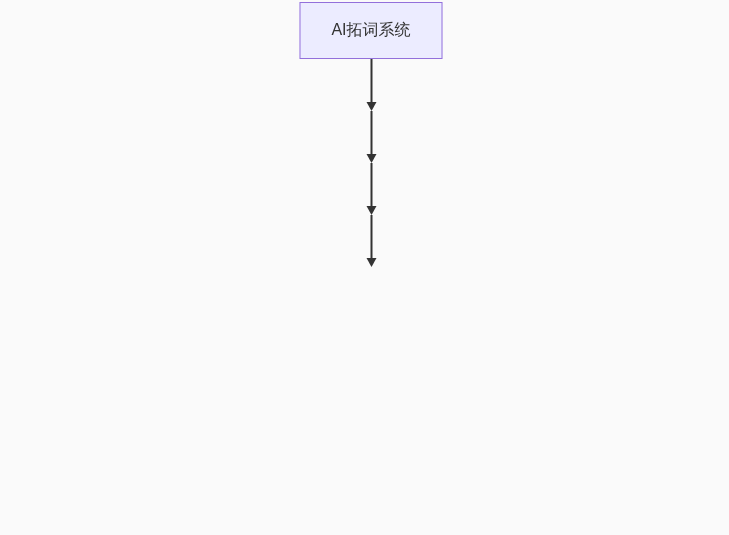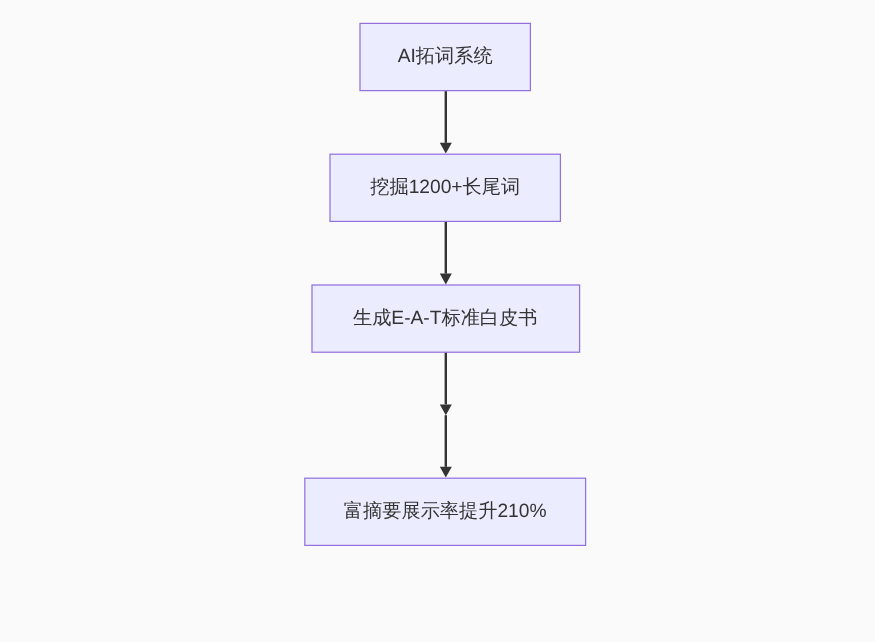"AI拓词系统" .flow-column { top: 19px -> 2px }
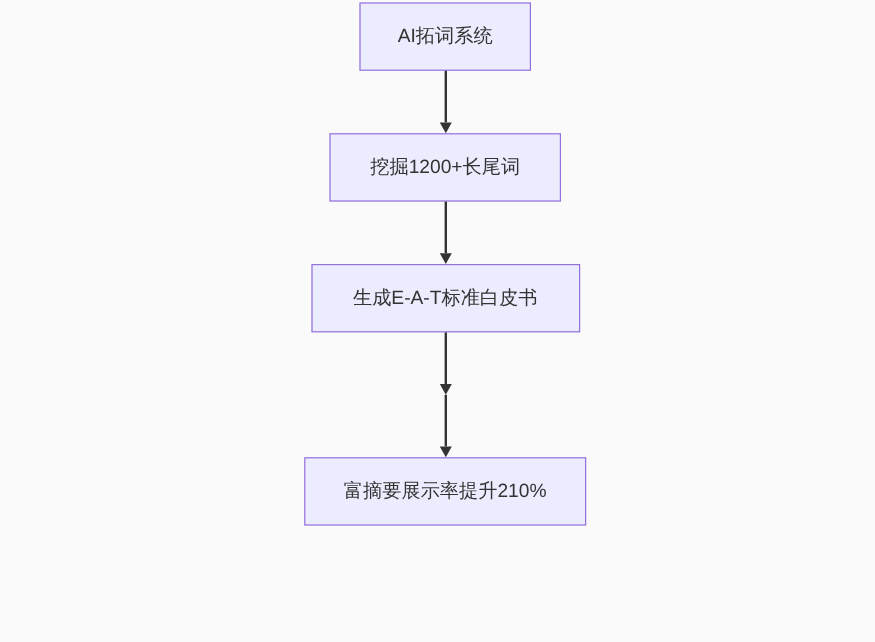"挖掘1200+长尾词" div.node { html: <div> <span>挖掘1200+长尾词</span> </div> -> none }
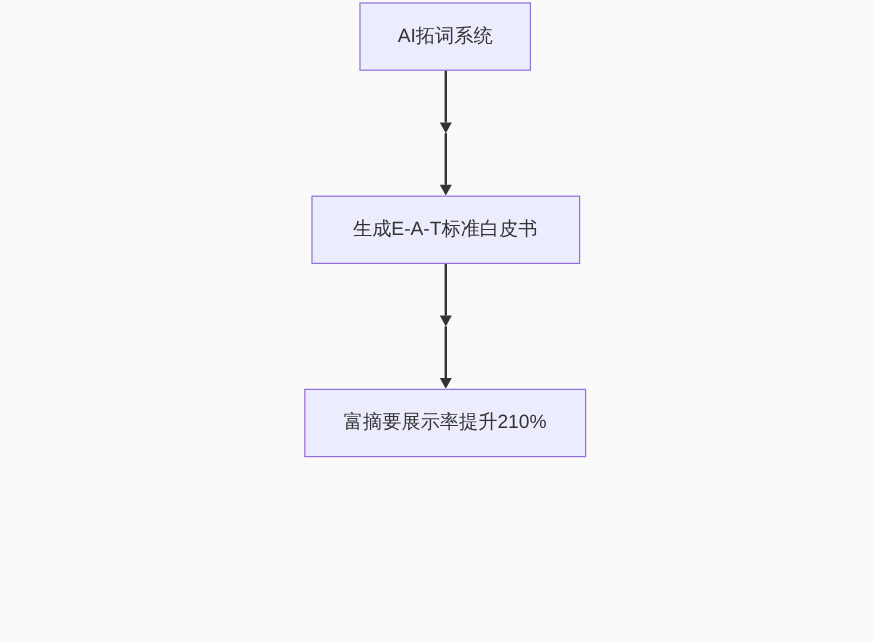"生成E-A-T标准白皮书" div.node { html: <div> <span>生成E-A-T标准白皮书</span> </div> -> none }
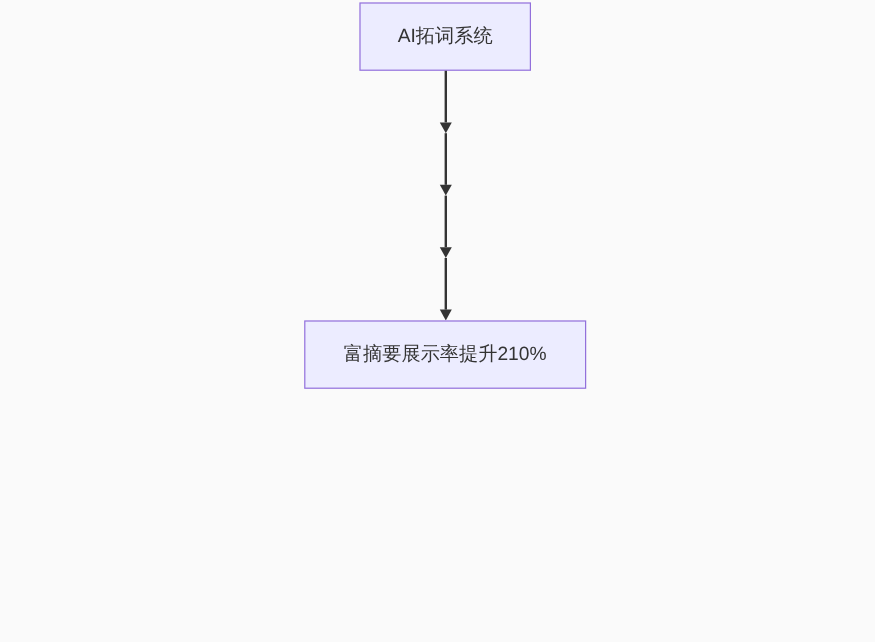"富摘要展示率提升210%" div.node { html: <div> <span>富摘要展示率提升210%</span> </div> -> none }
